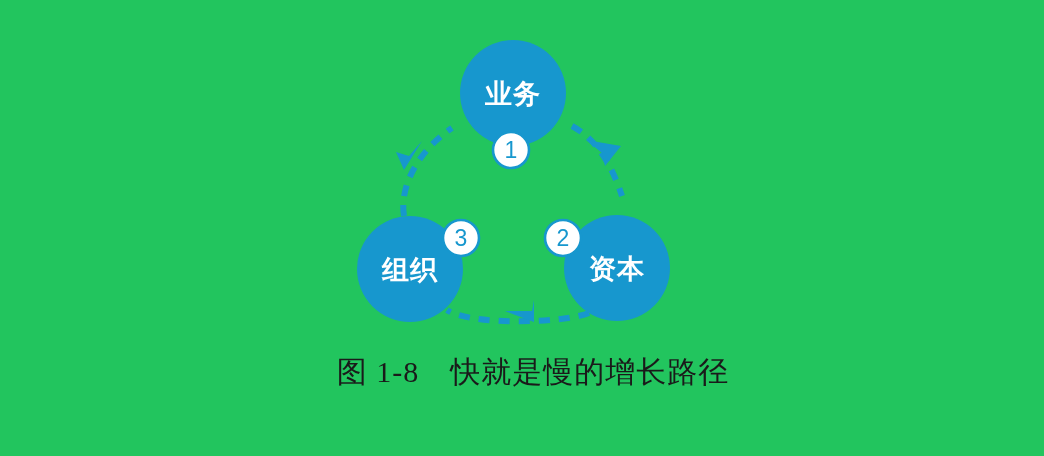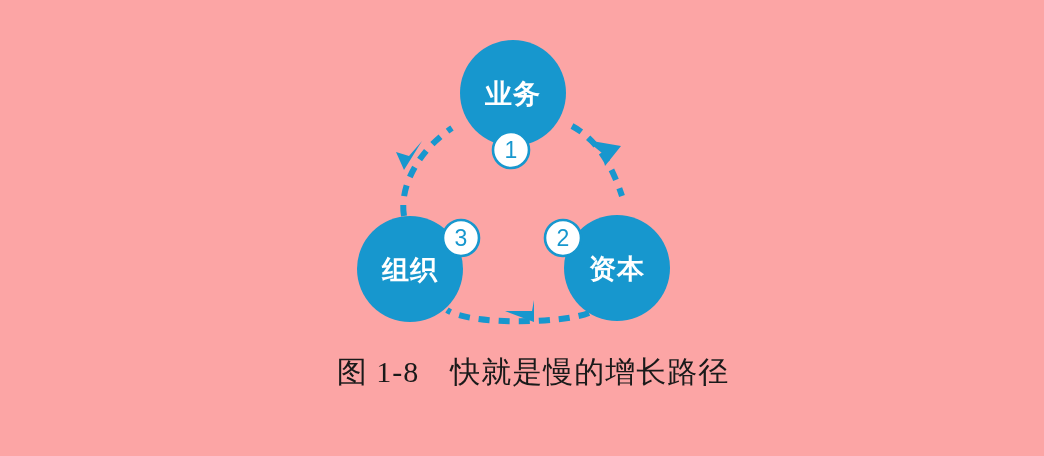"业务" #page { background: #fca5a5 -> #22c55e }
